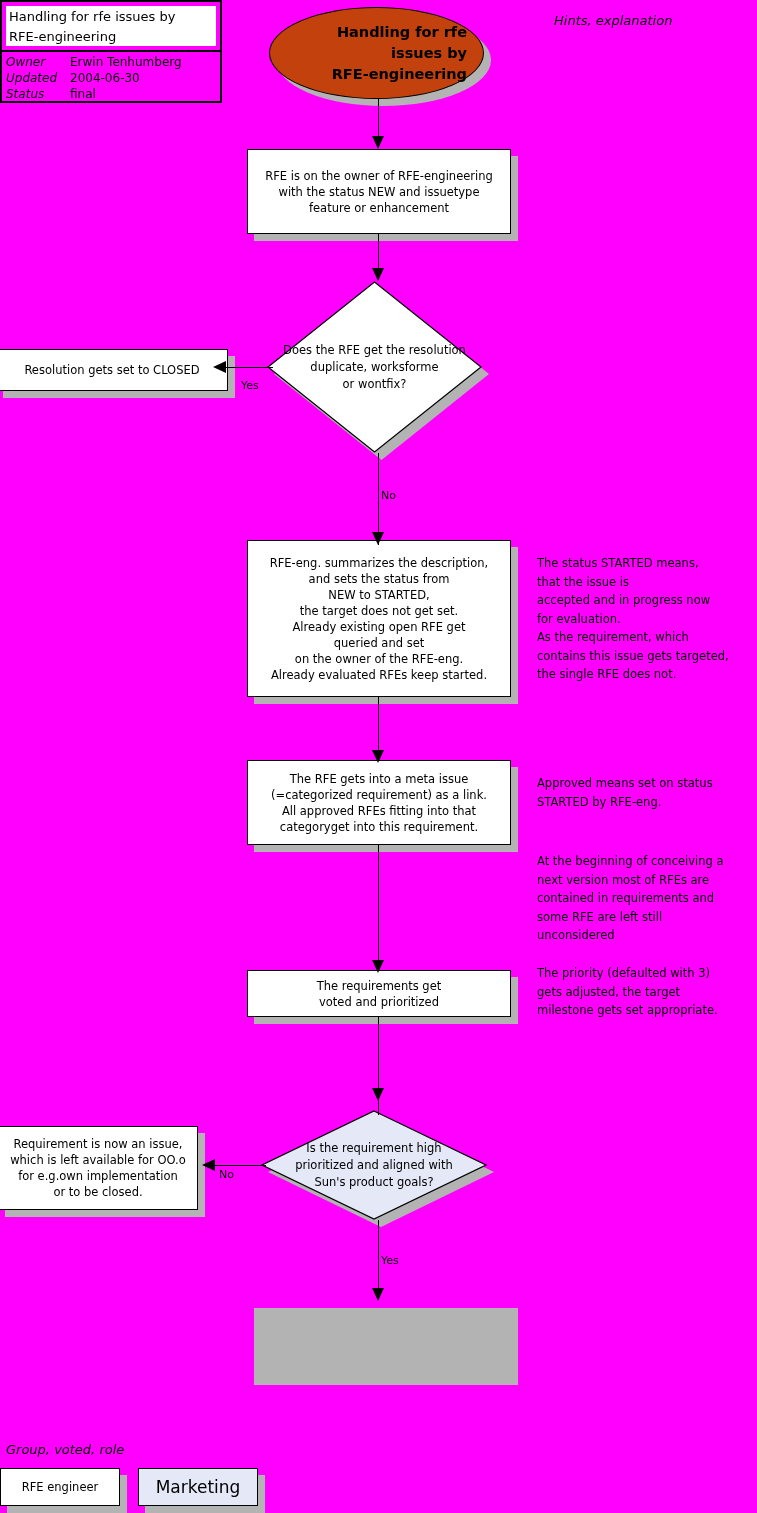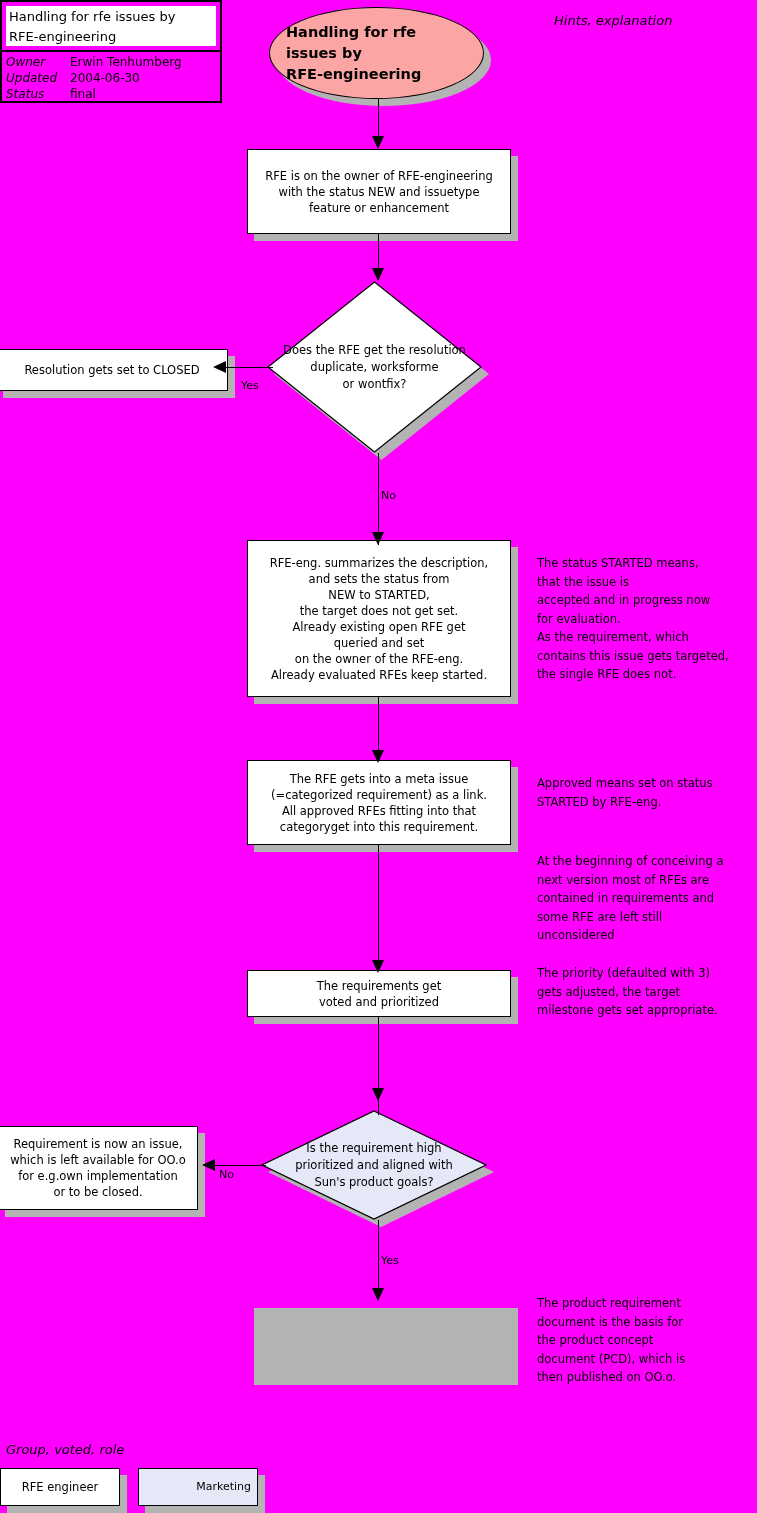"Handling for rfe" .oval { background: #fca5a5 -> #c2410c; text-align: left -> right }
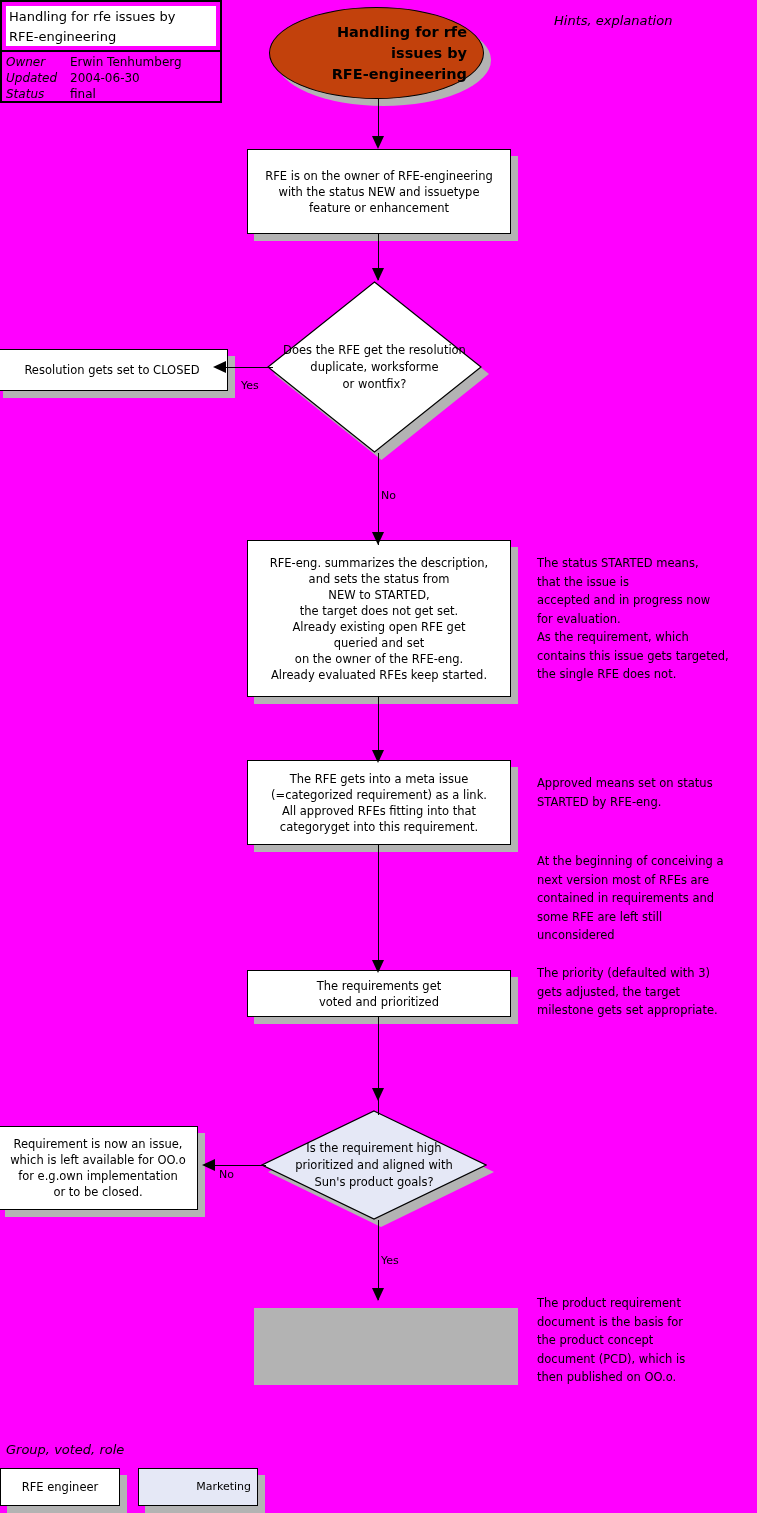"The product requirement" div.ftext { html: <div>The product requirement<br>document is the basis for<br>the product concept<br>document (PCD), which is<br>then published on OO.o.</div> -> none }
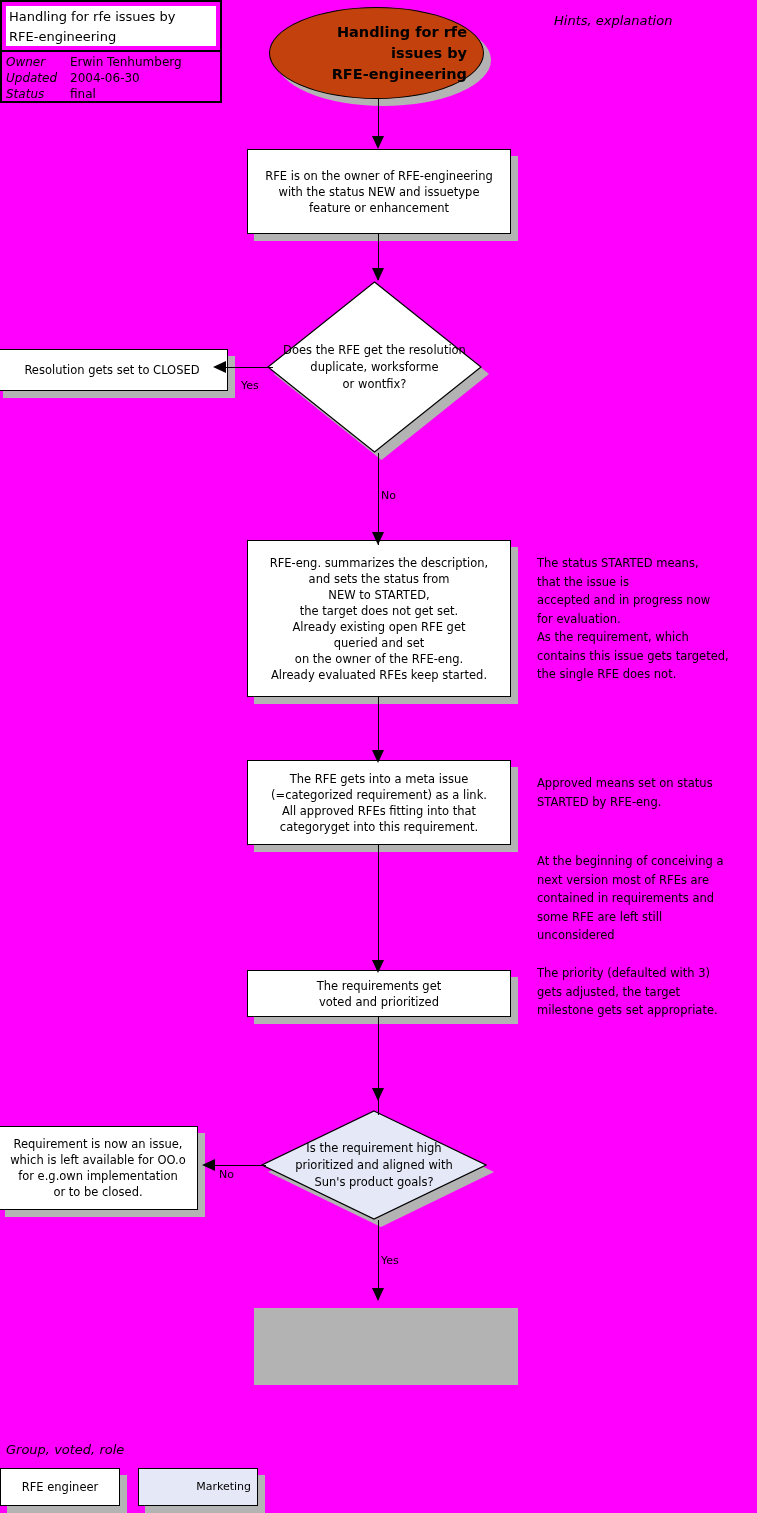"Marketing" div.box { font-size: 11px -> 17px; text-align: right -> none }
